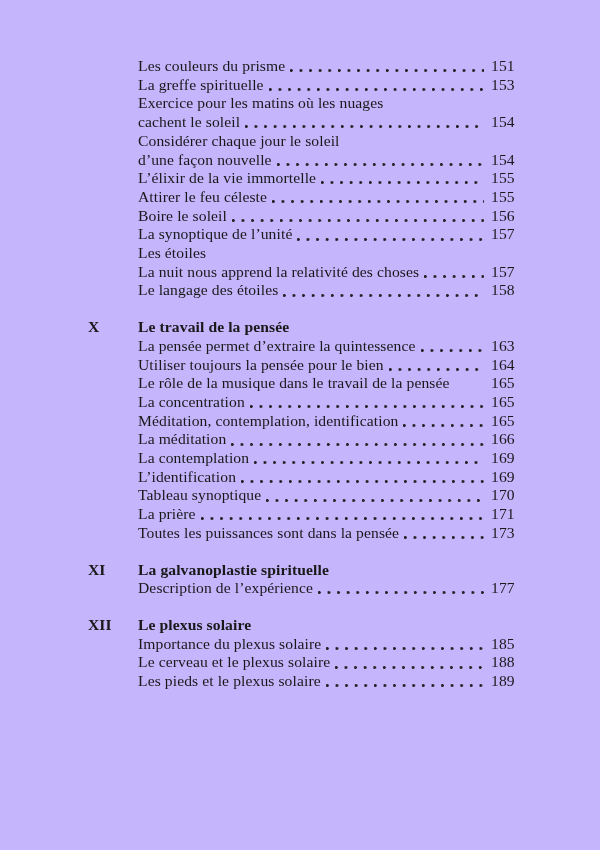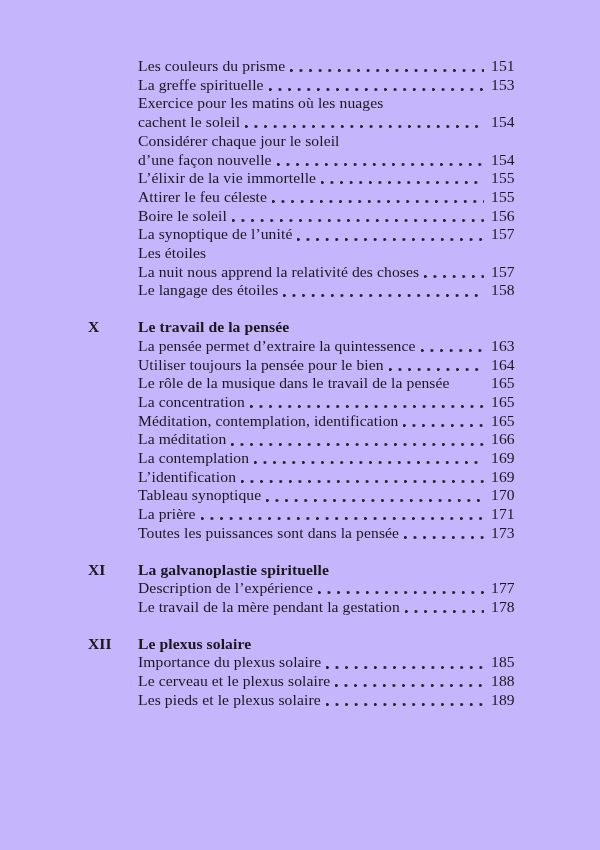"Le travail de la mère" div.entry-row { html: <div> <span>Le travail de la mère pendant la gestation</span> <span></span> <span>178</span> </div> -> none }
